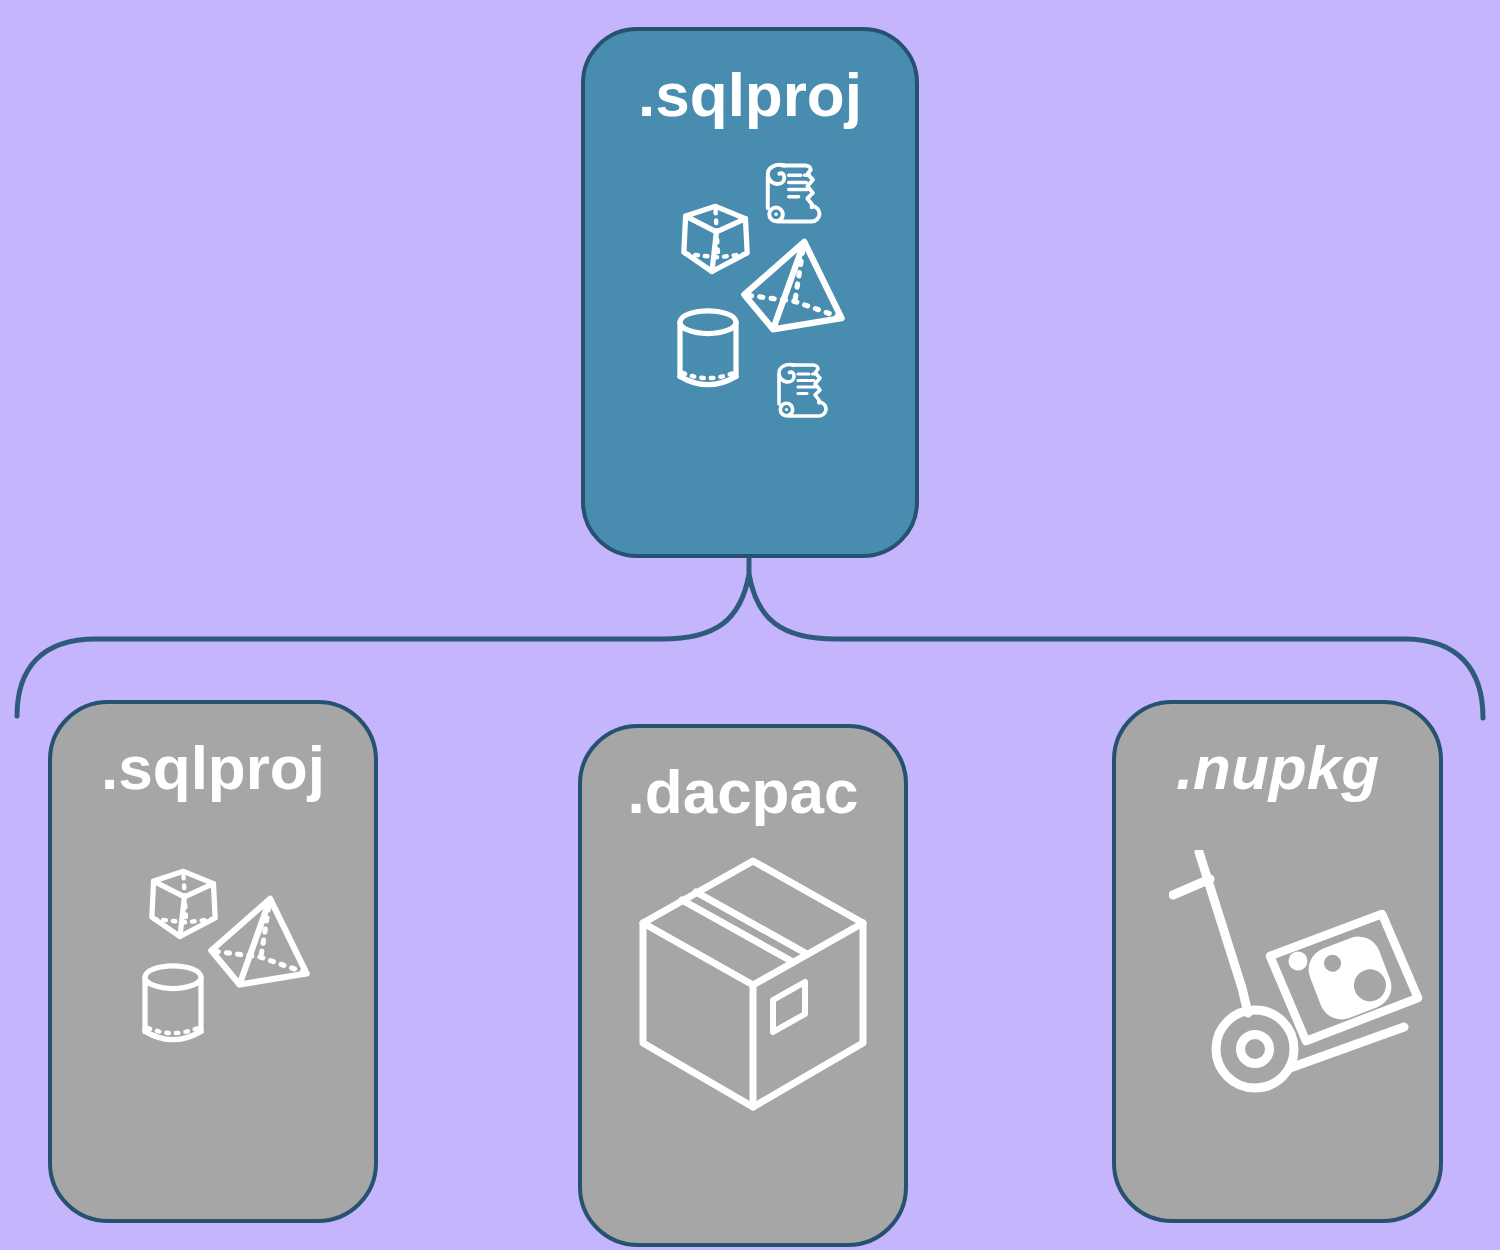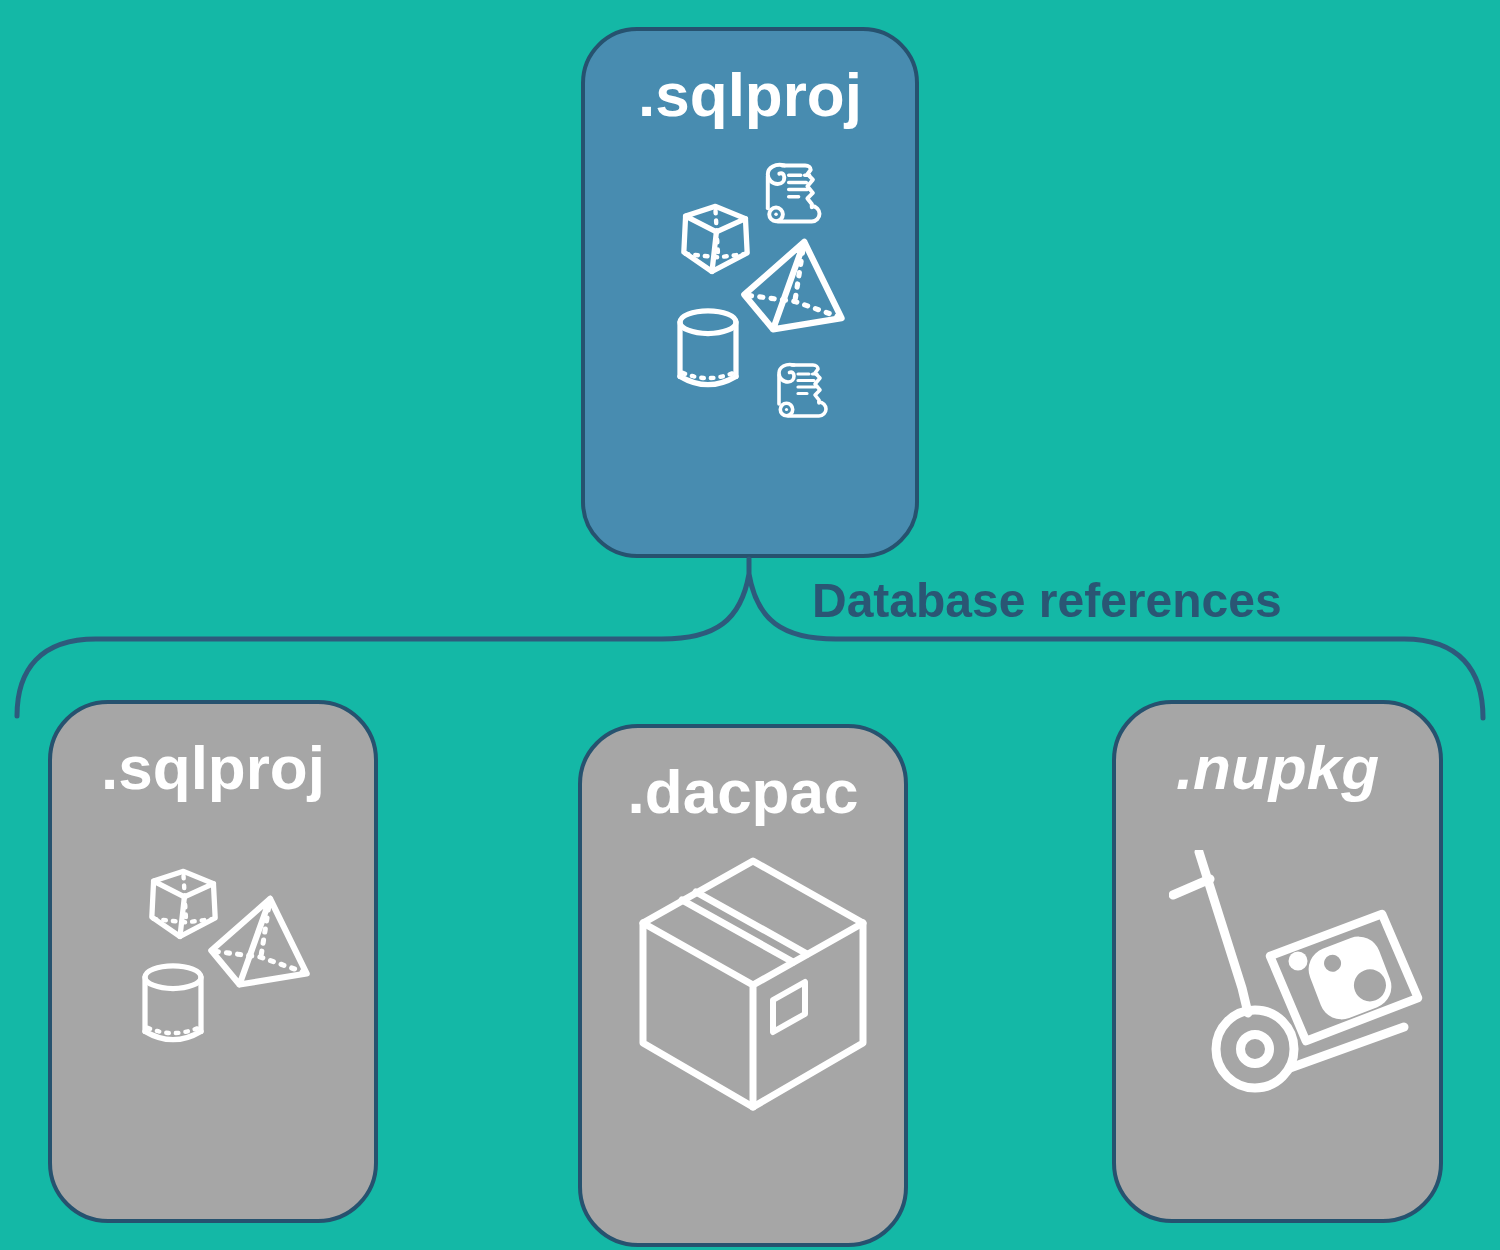".sqlproj" #canvas { background: #14b8a6 -> #c4b5fd }
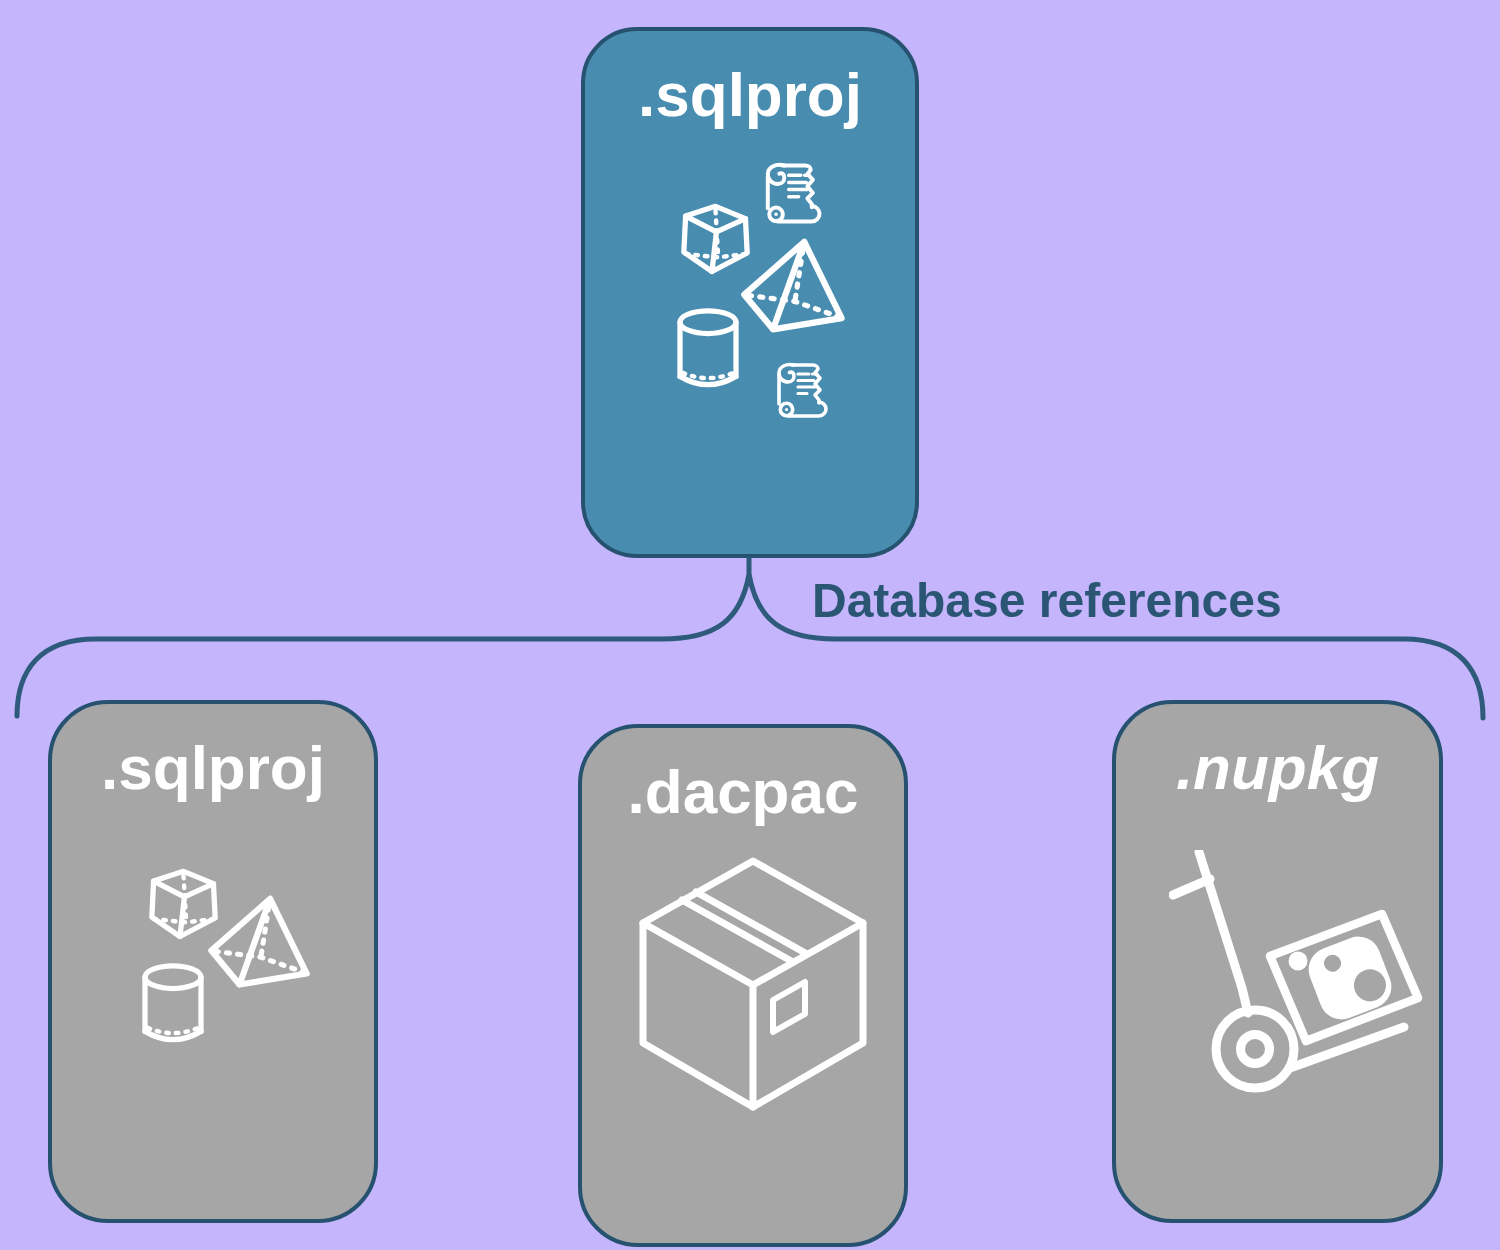"Database references" div.connector-label { html: <div>Database references</div> -> none }
